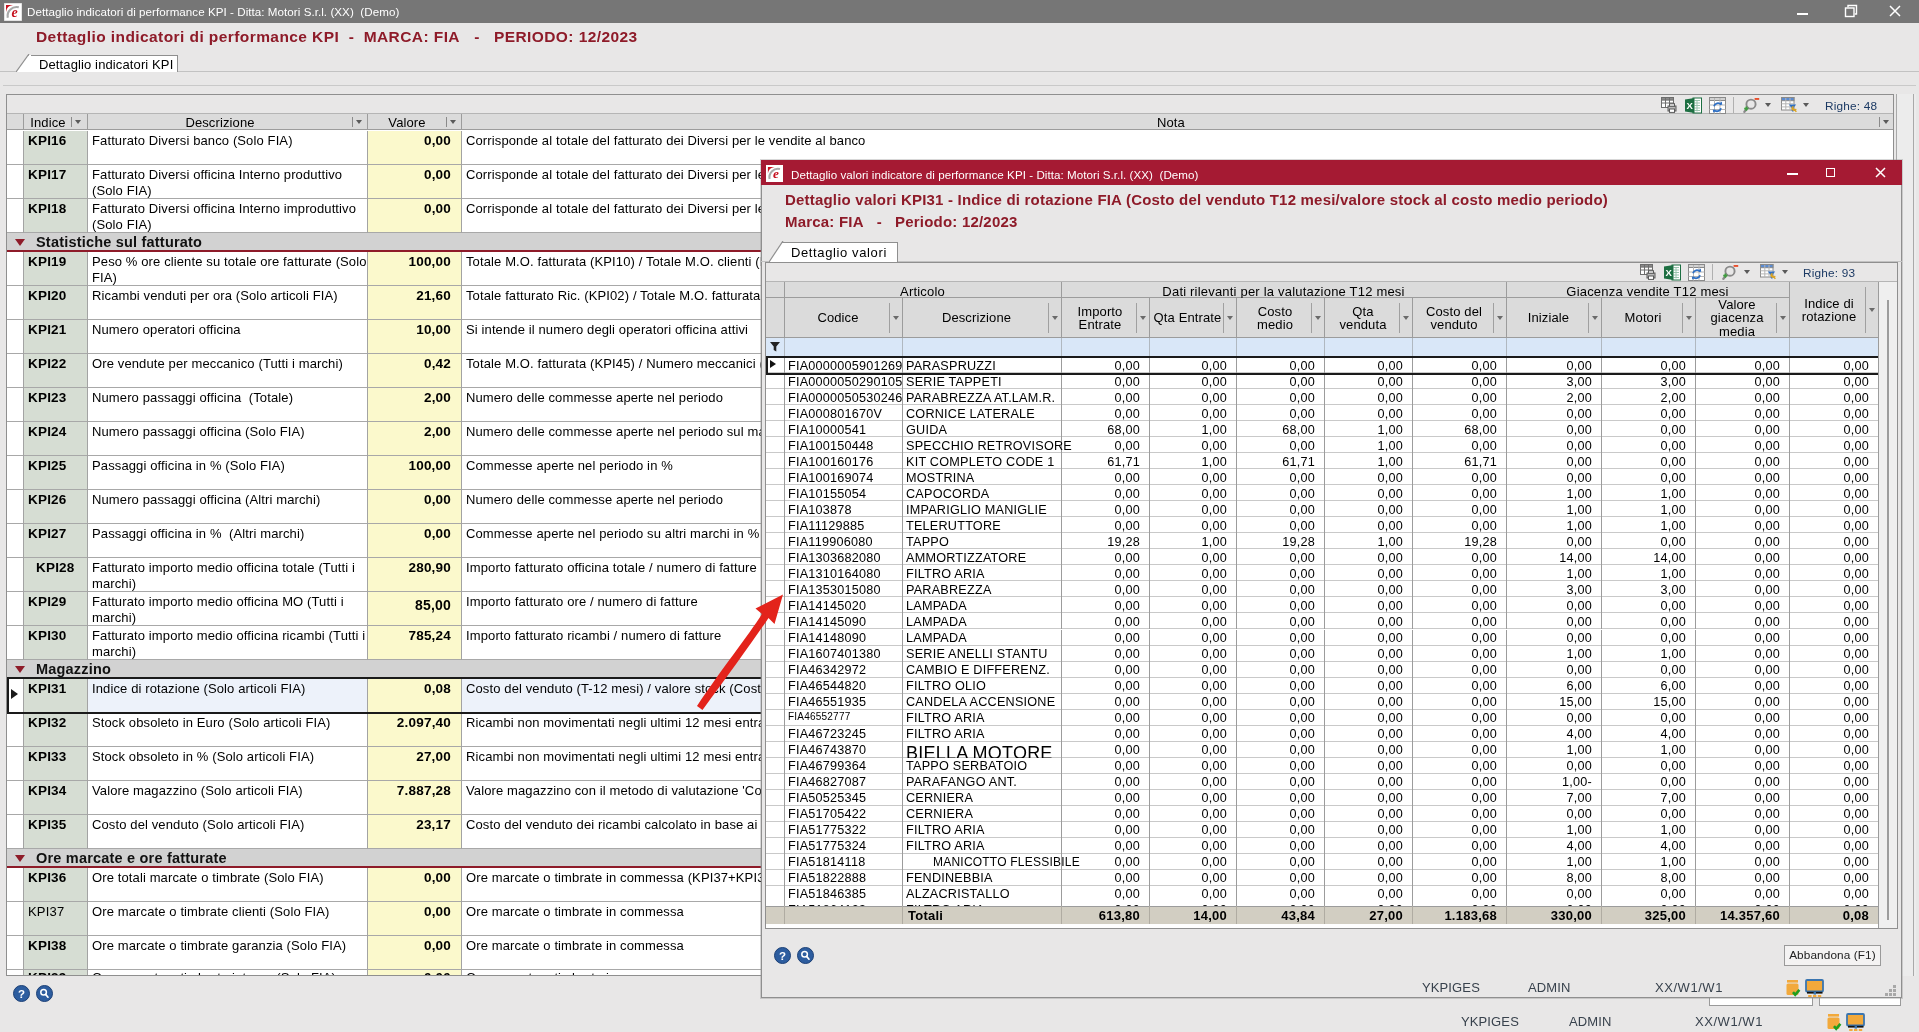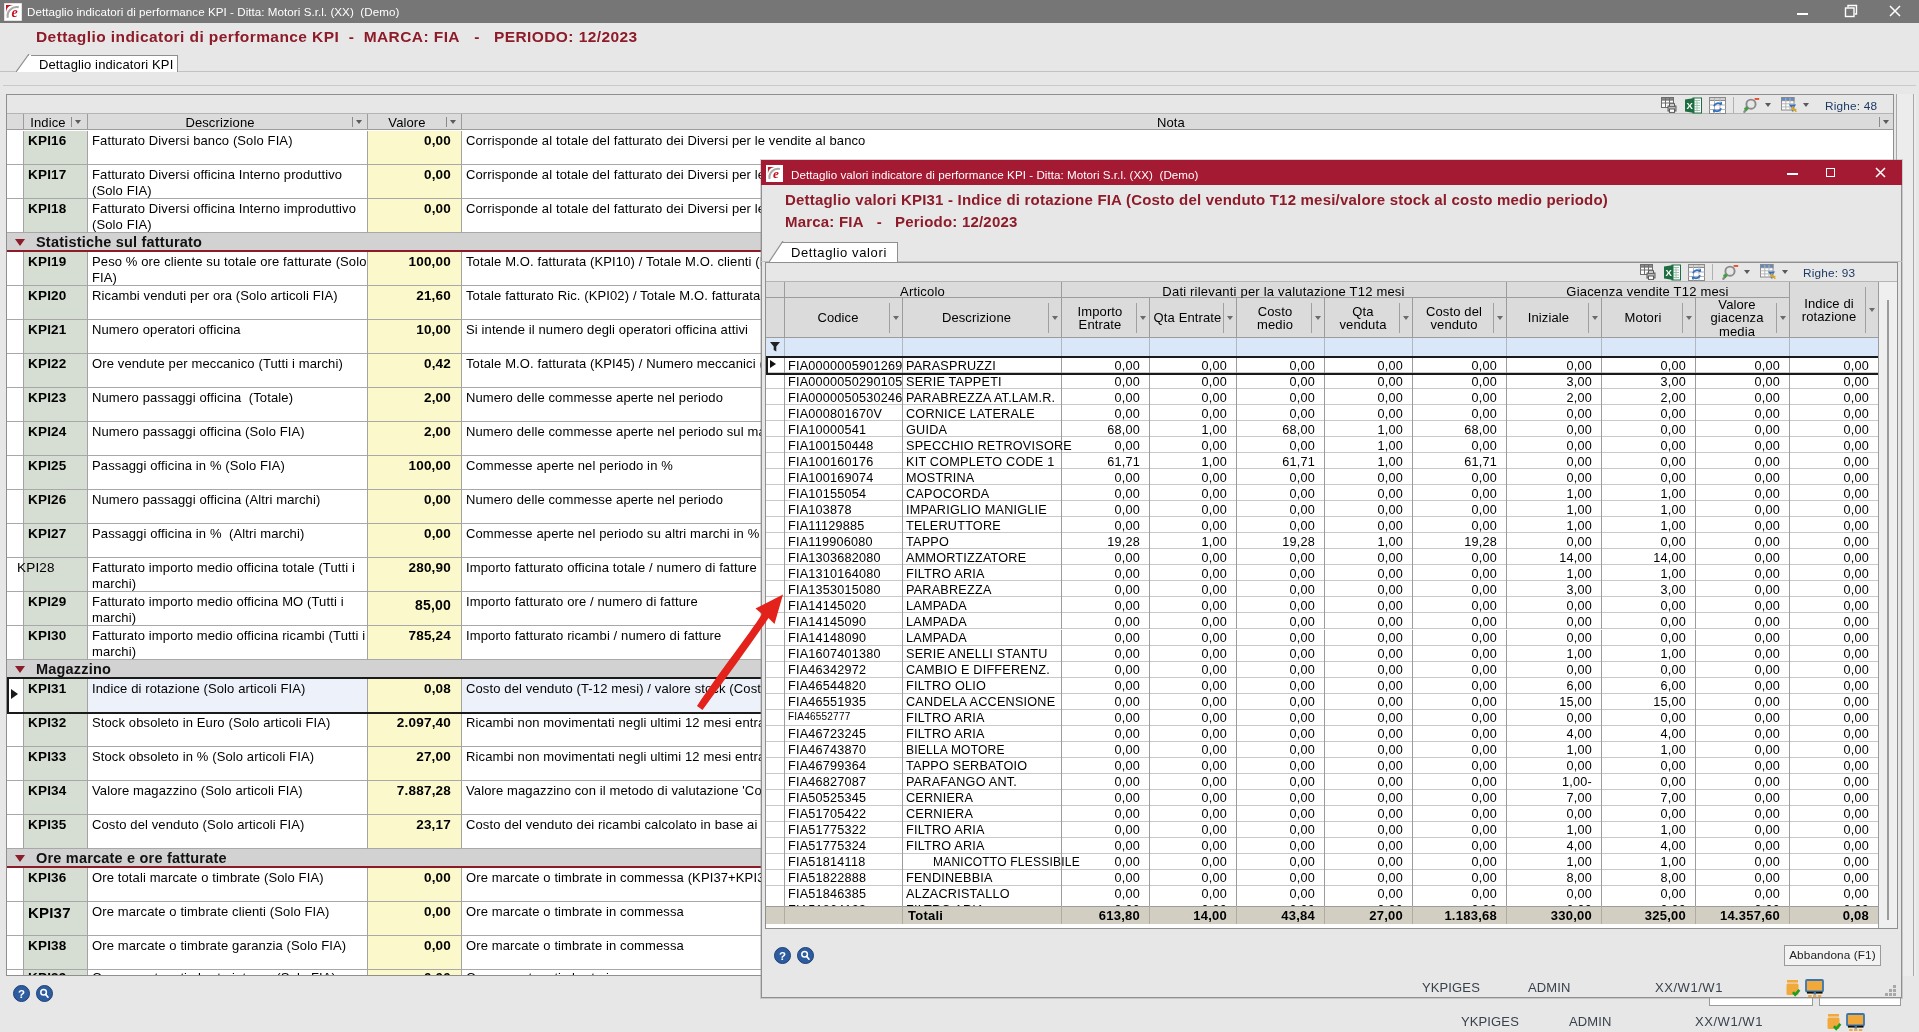"KPI28" div.abs { font-weight: normal -> bold; left: 17px -> 36px }
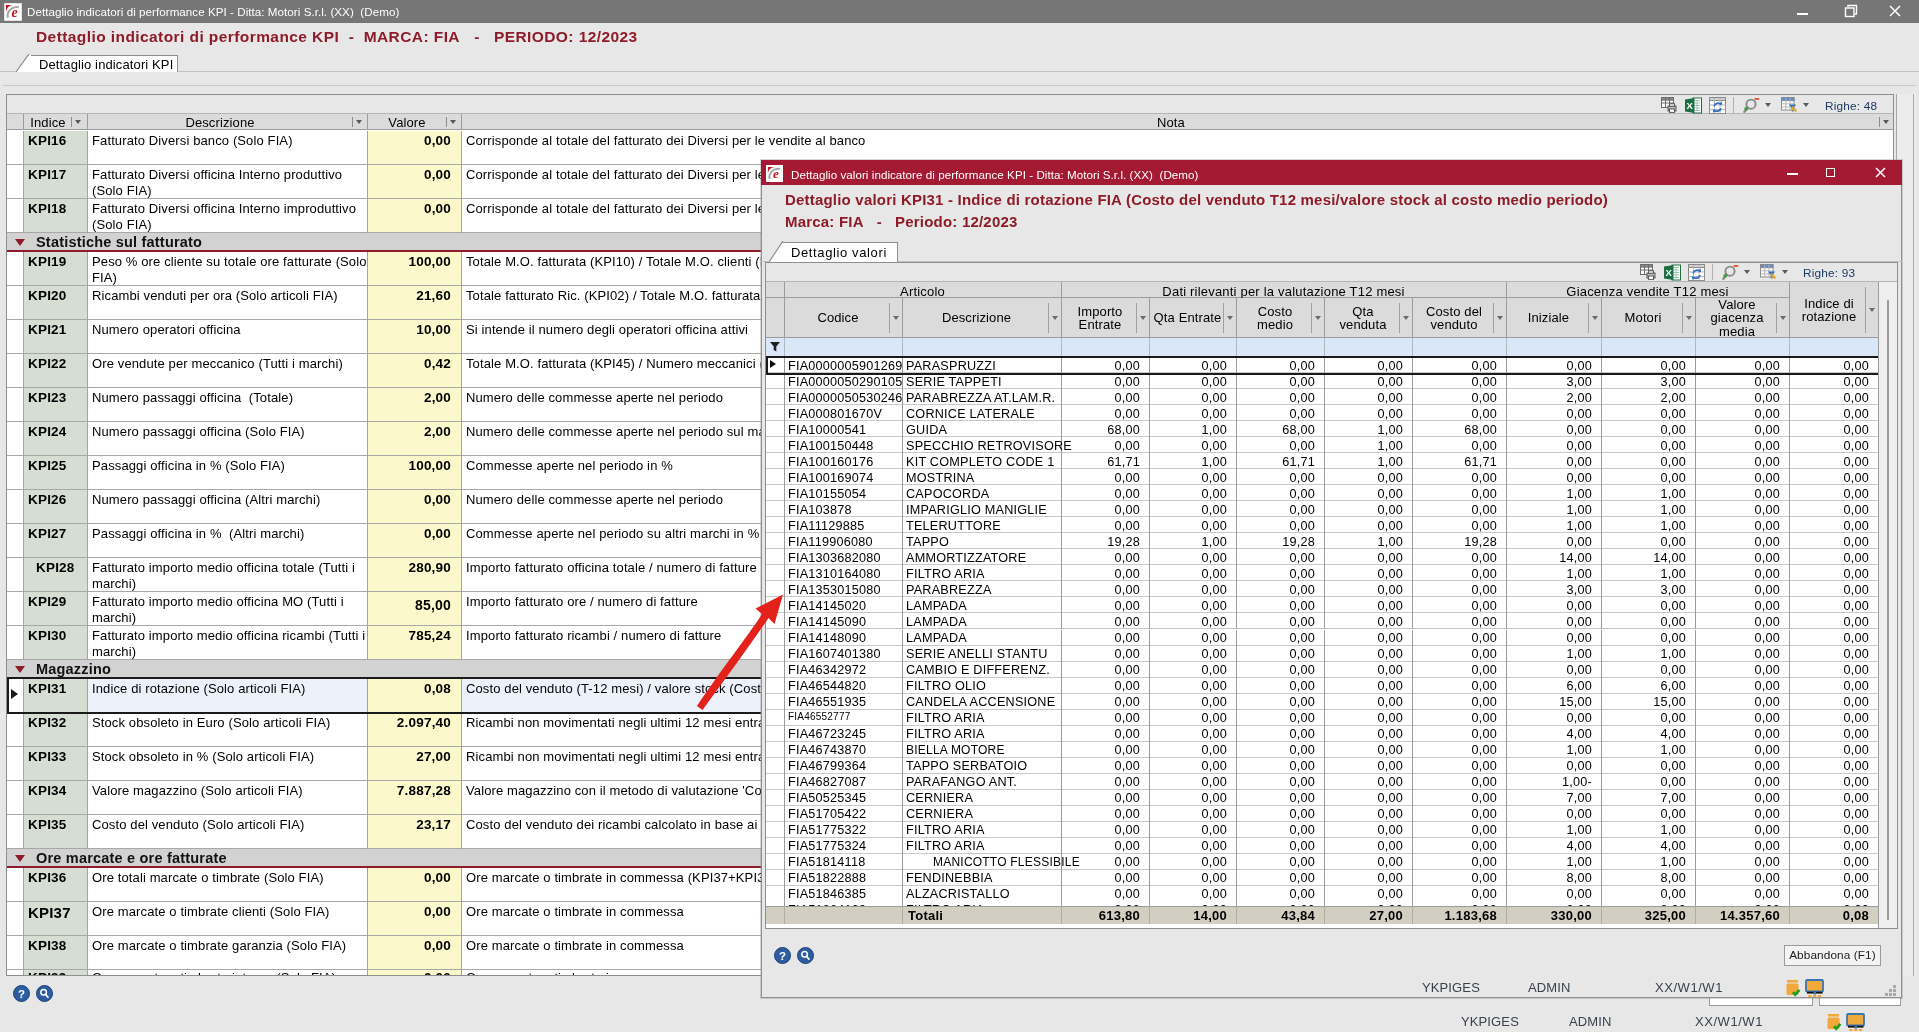"BIELLA MOTORE" div.abs { font-size: 12px -> 18px }
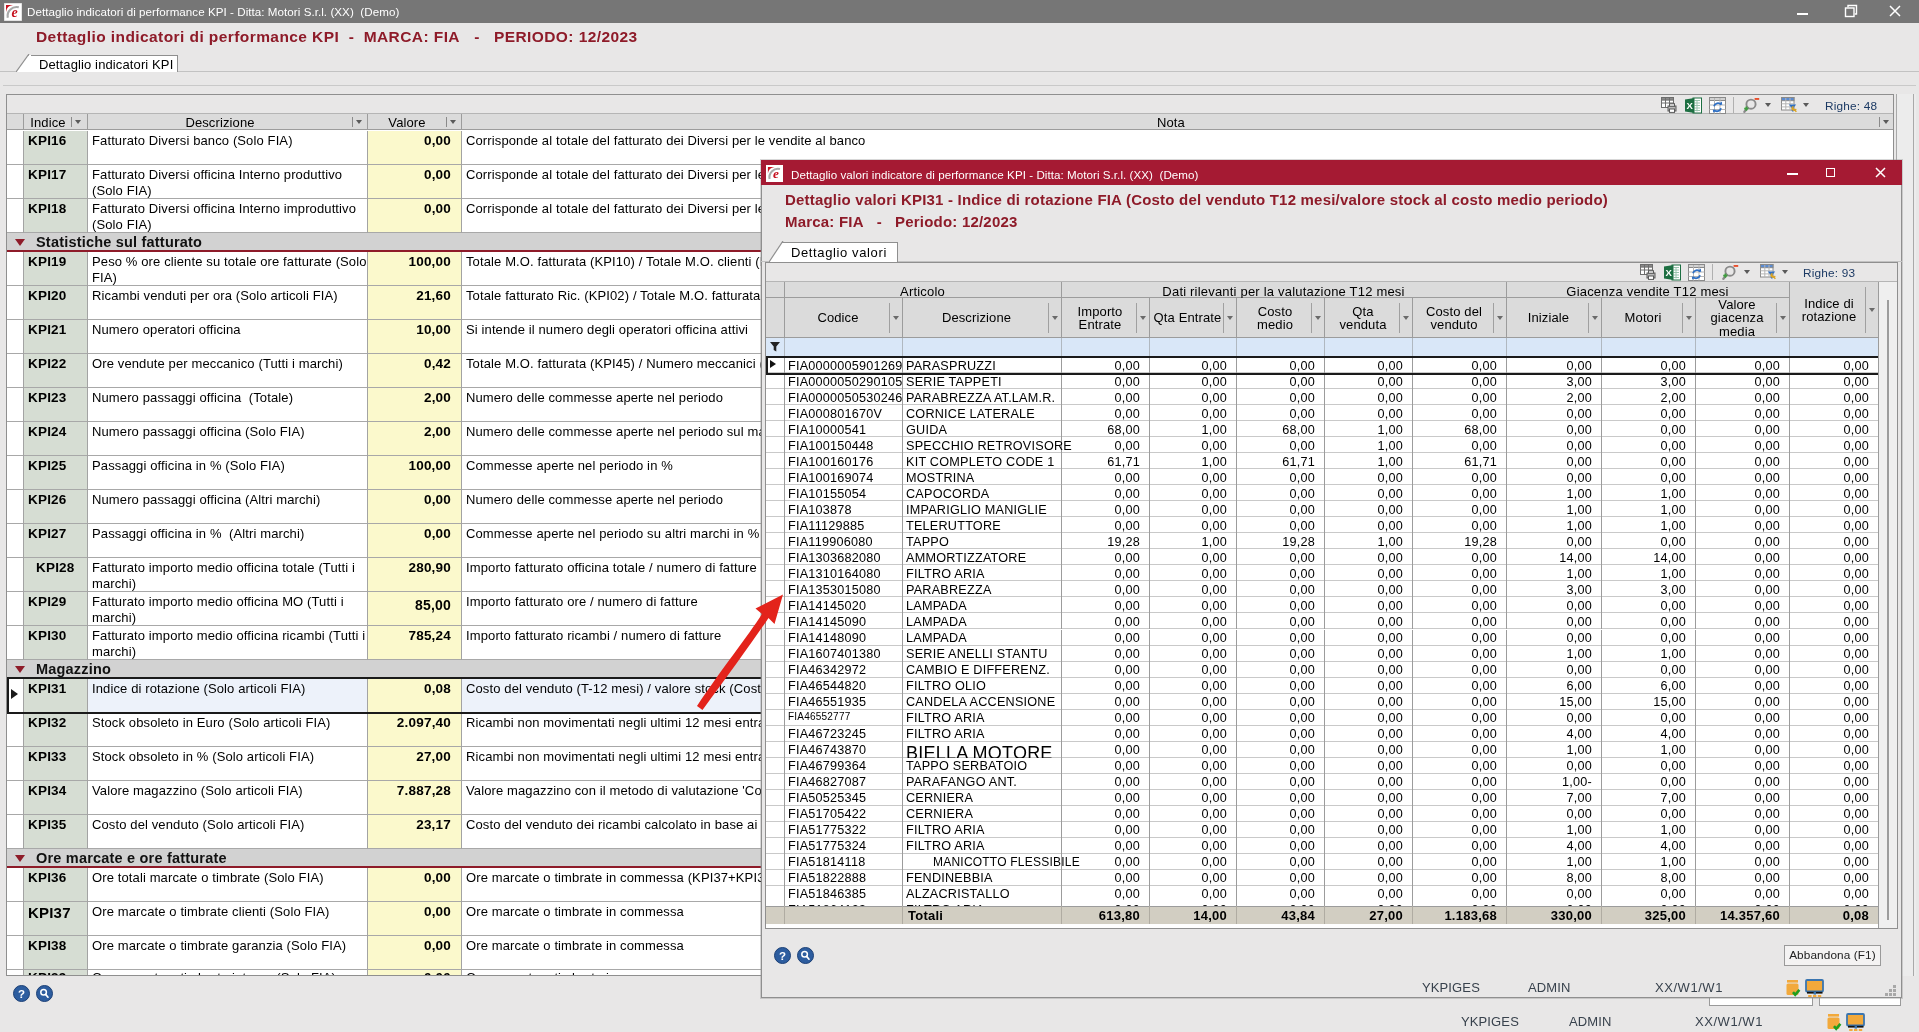"KPI37" div.abs { font-size: 15px -> 13px; font-weight: bold -> normal }
